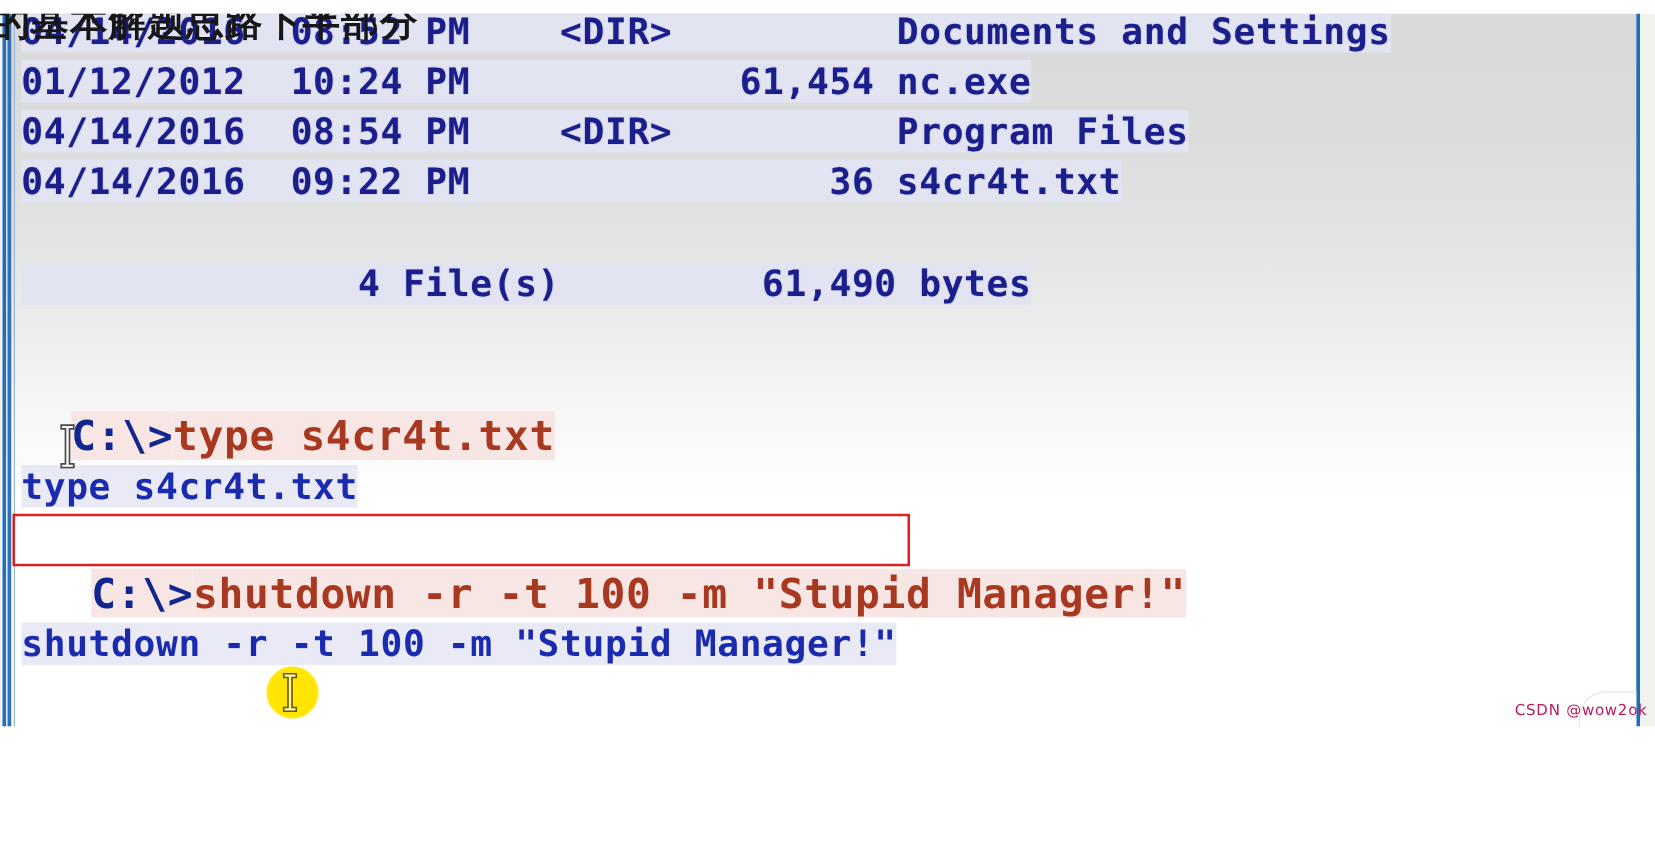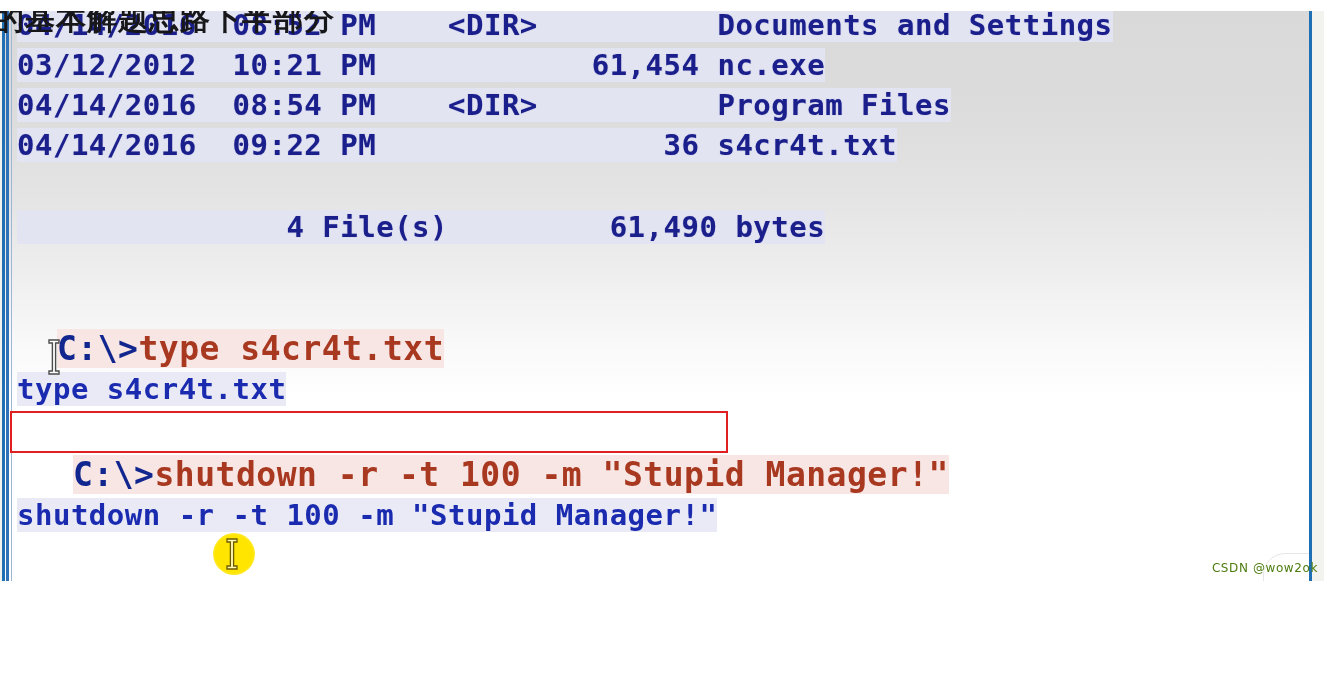"03/12/2012 10:21 PM 61,454 nc.exe" span.hl { text: 03/12/2012  10:21 -> 01/12/2012  10:24 }
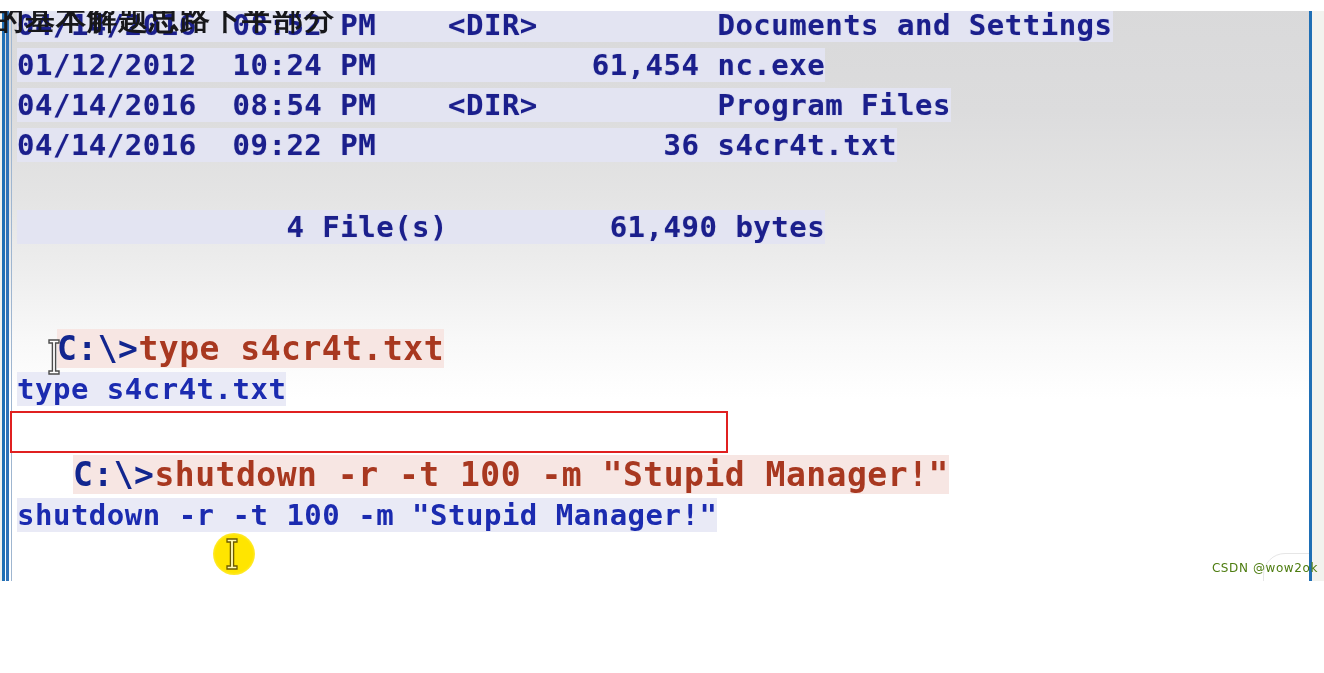"CSDN @wow2ok" #watermark { color: #4d7c0f -> #be185d }
